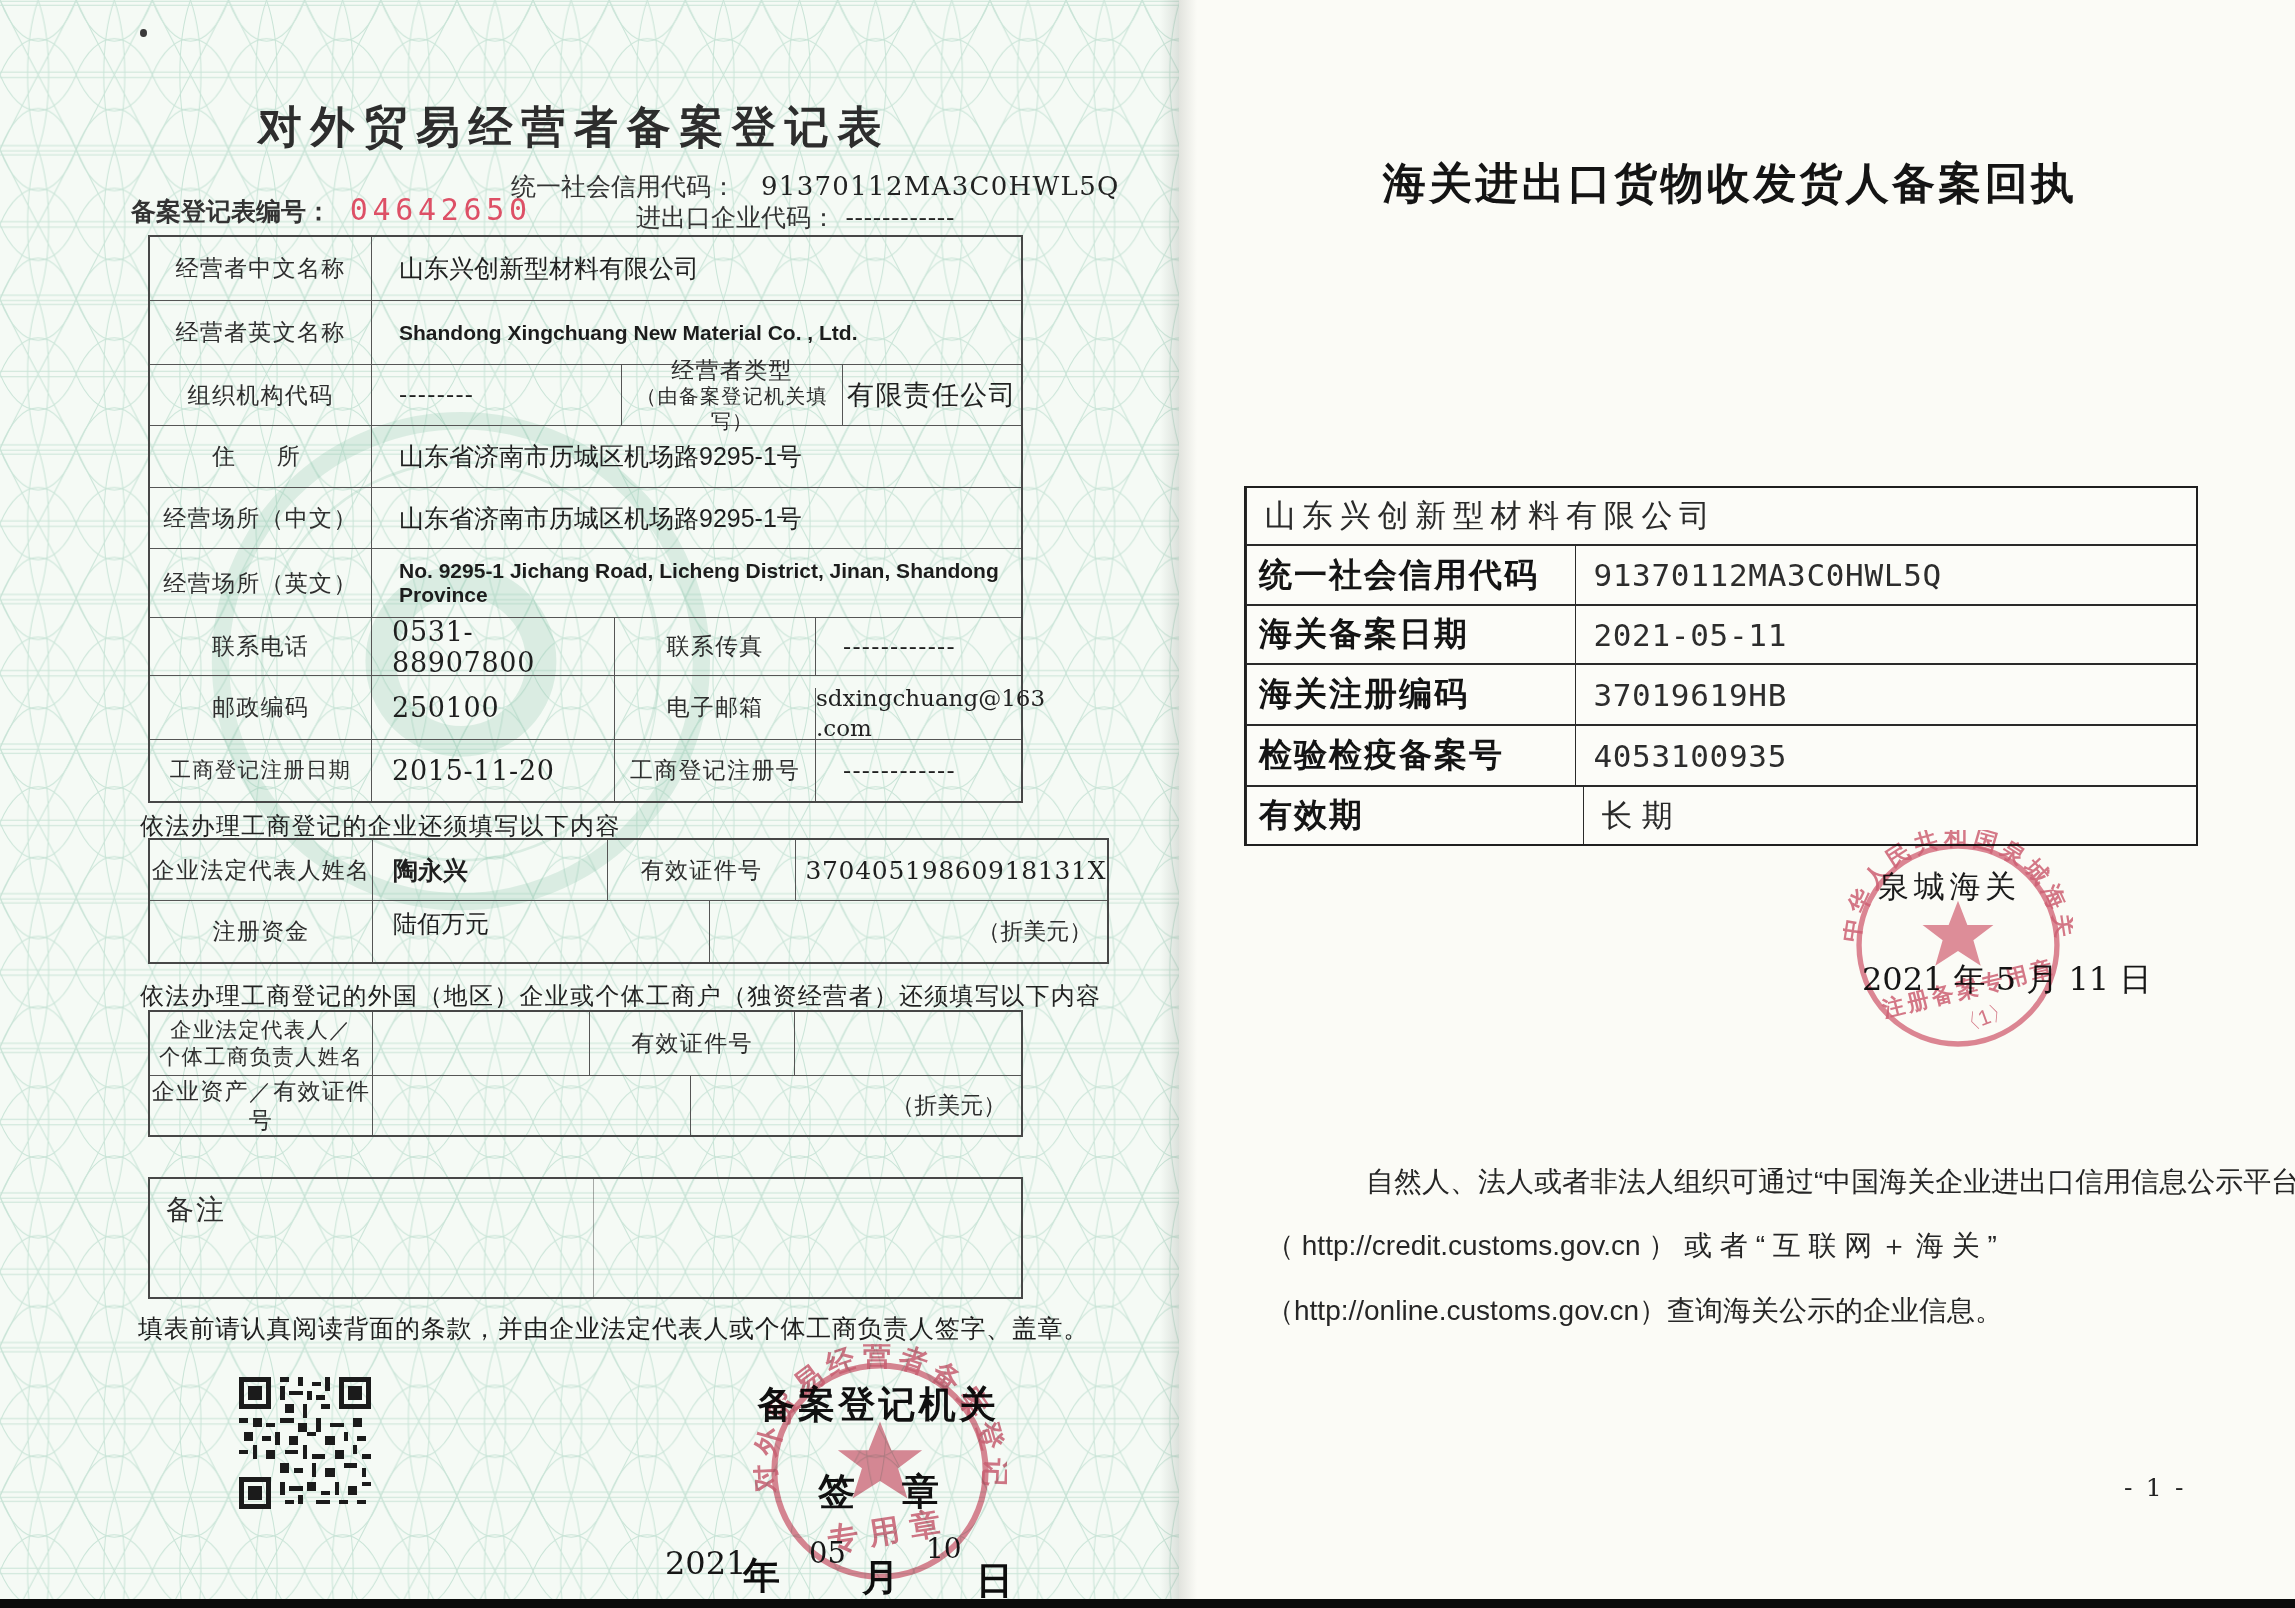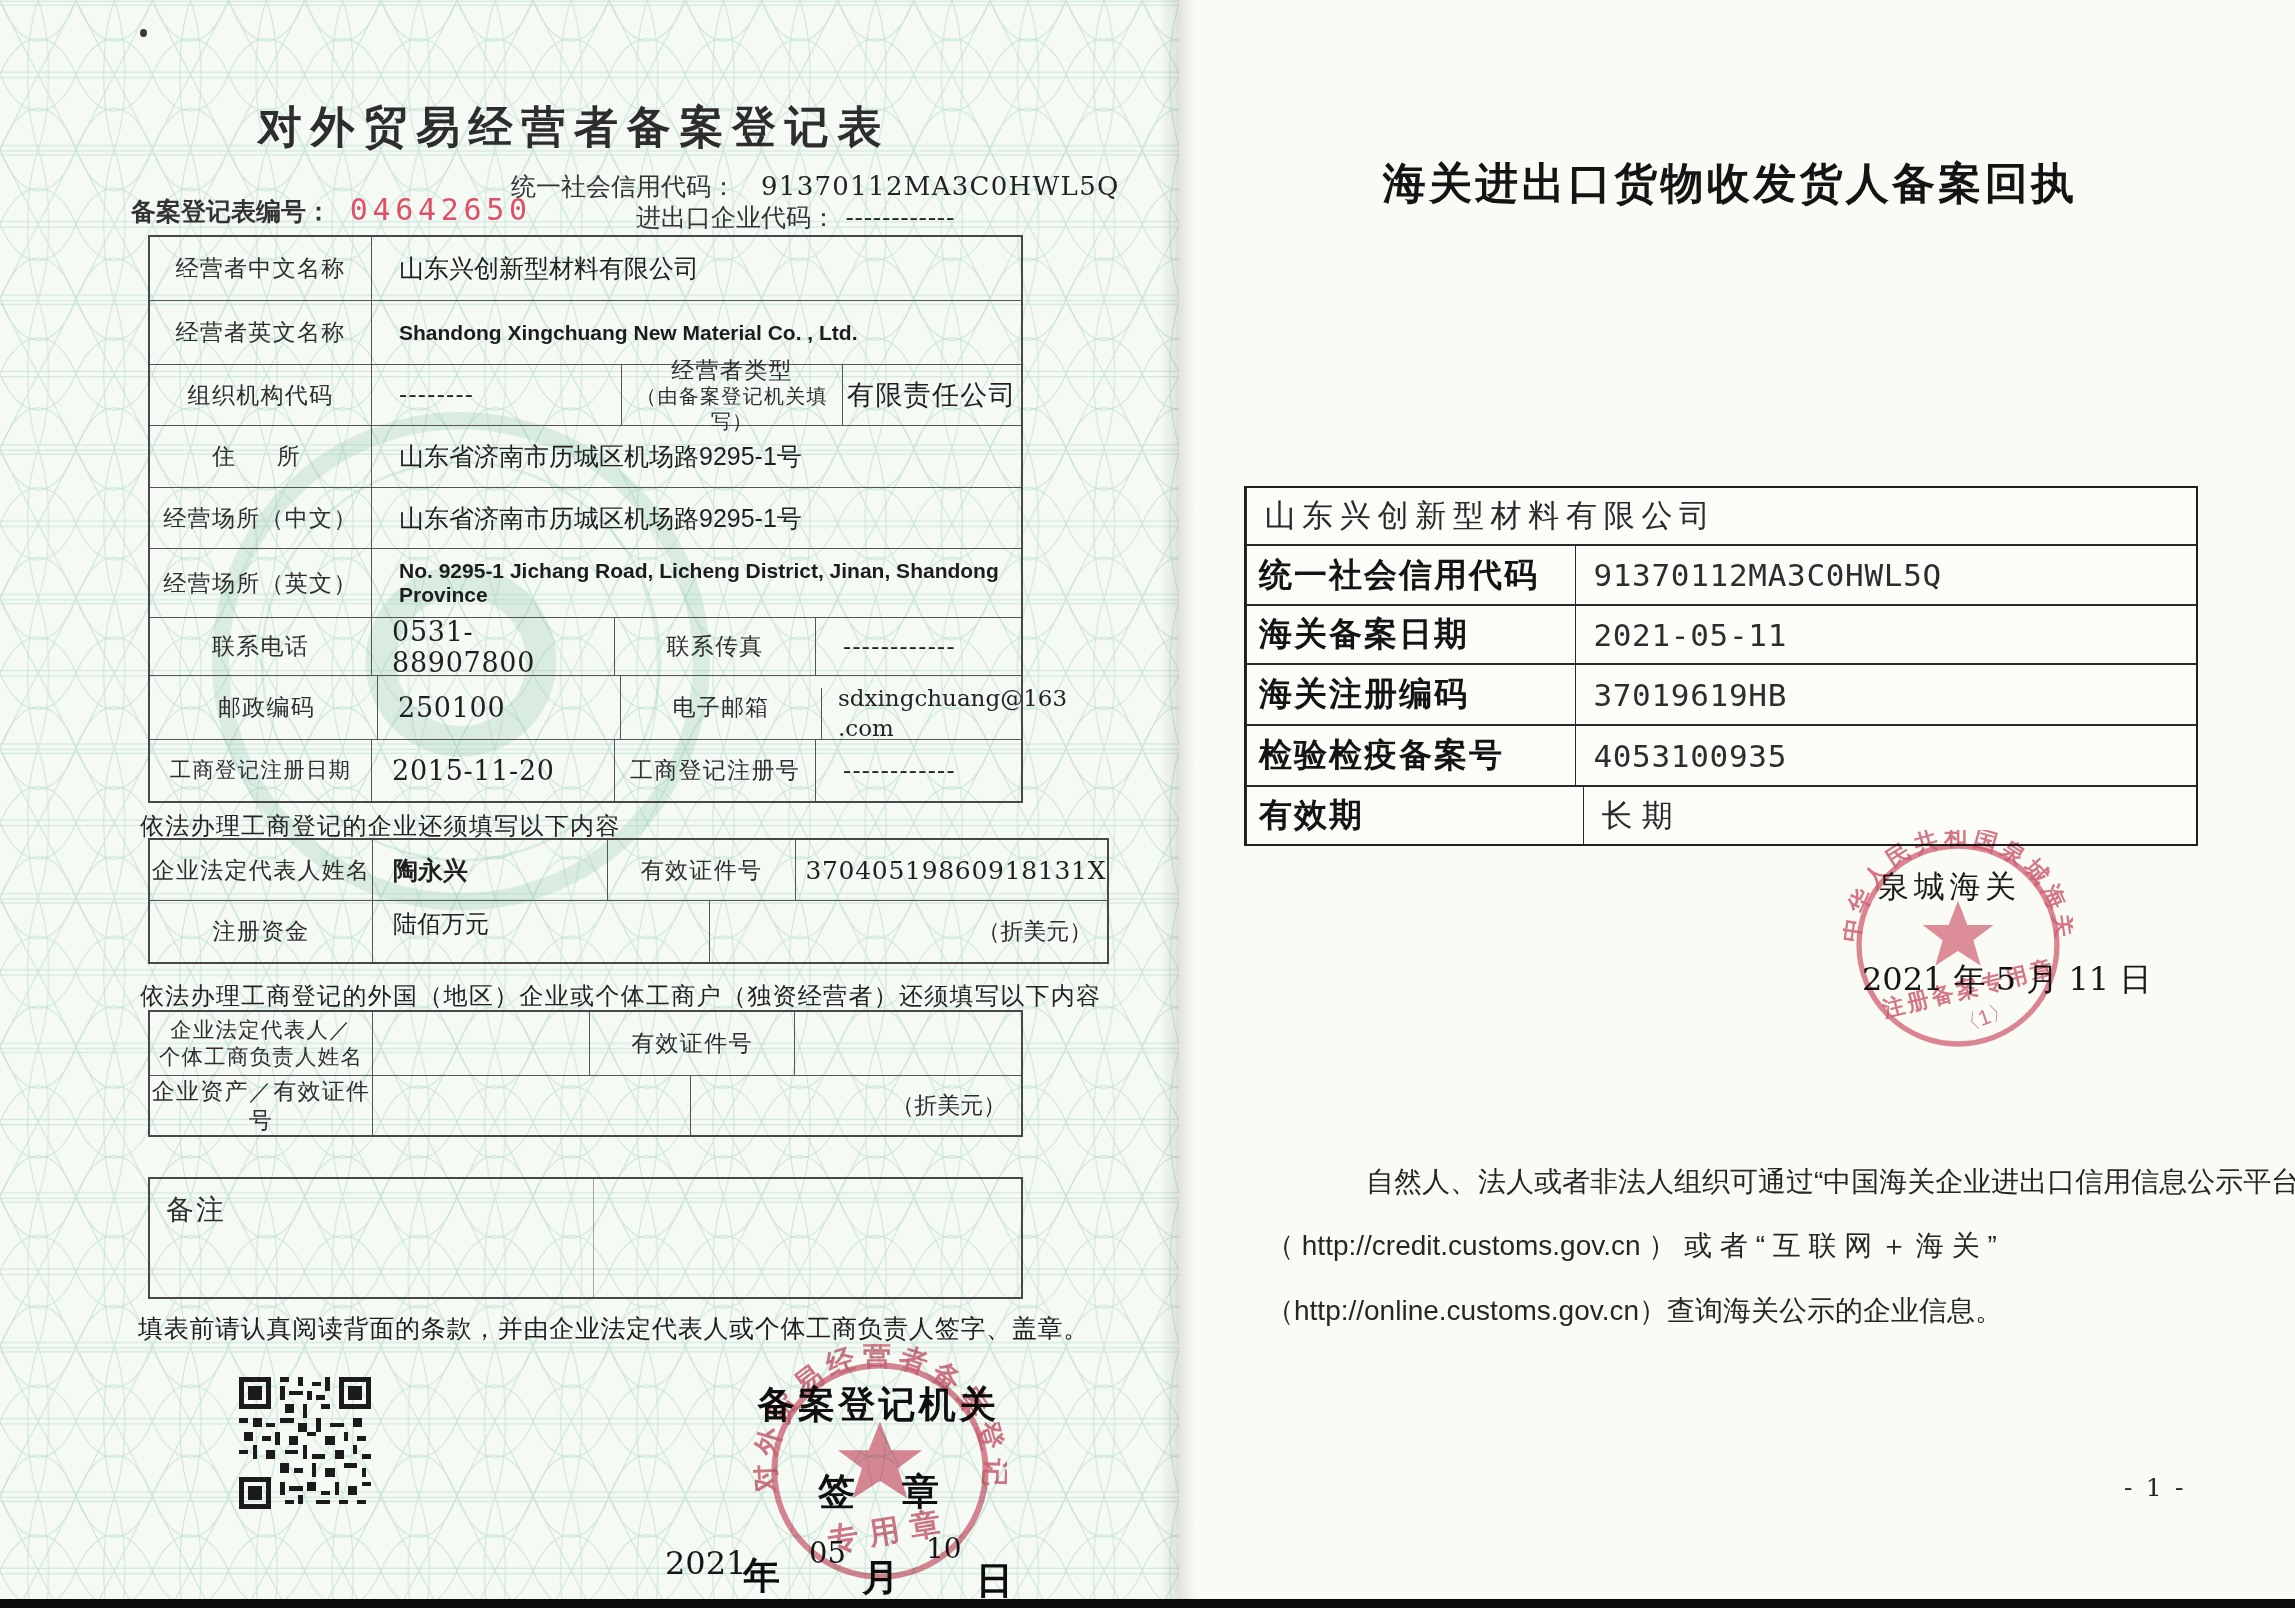"邮政编码" div.cell { margin-left: 6px -> none }
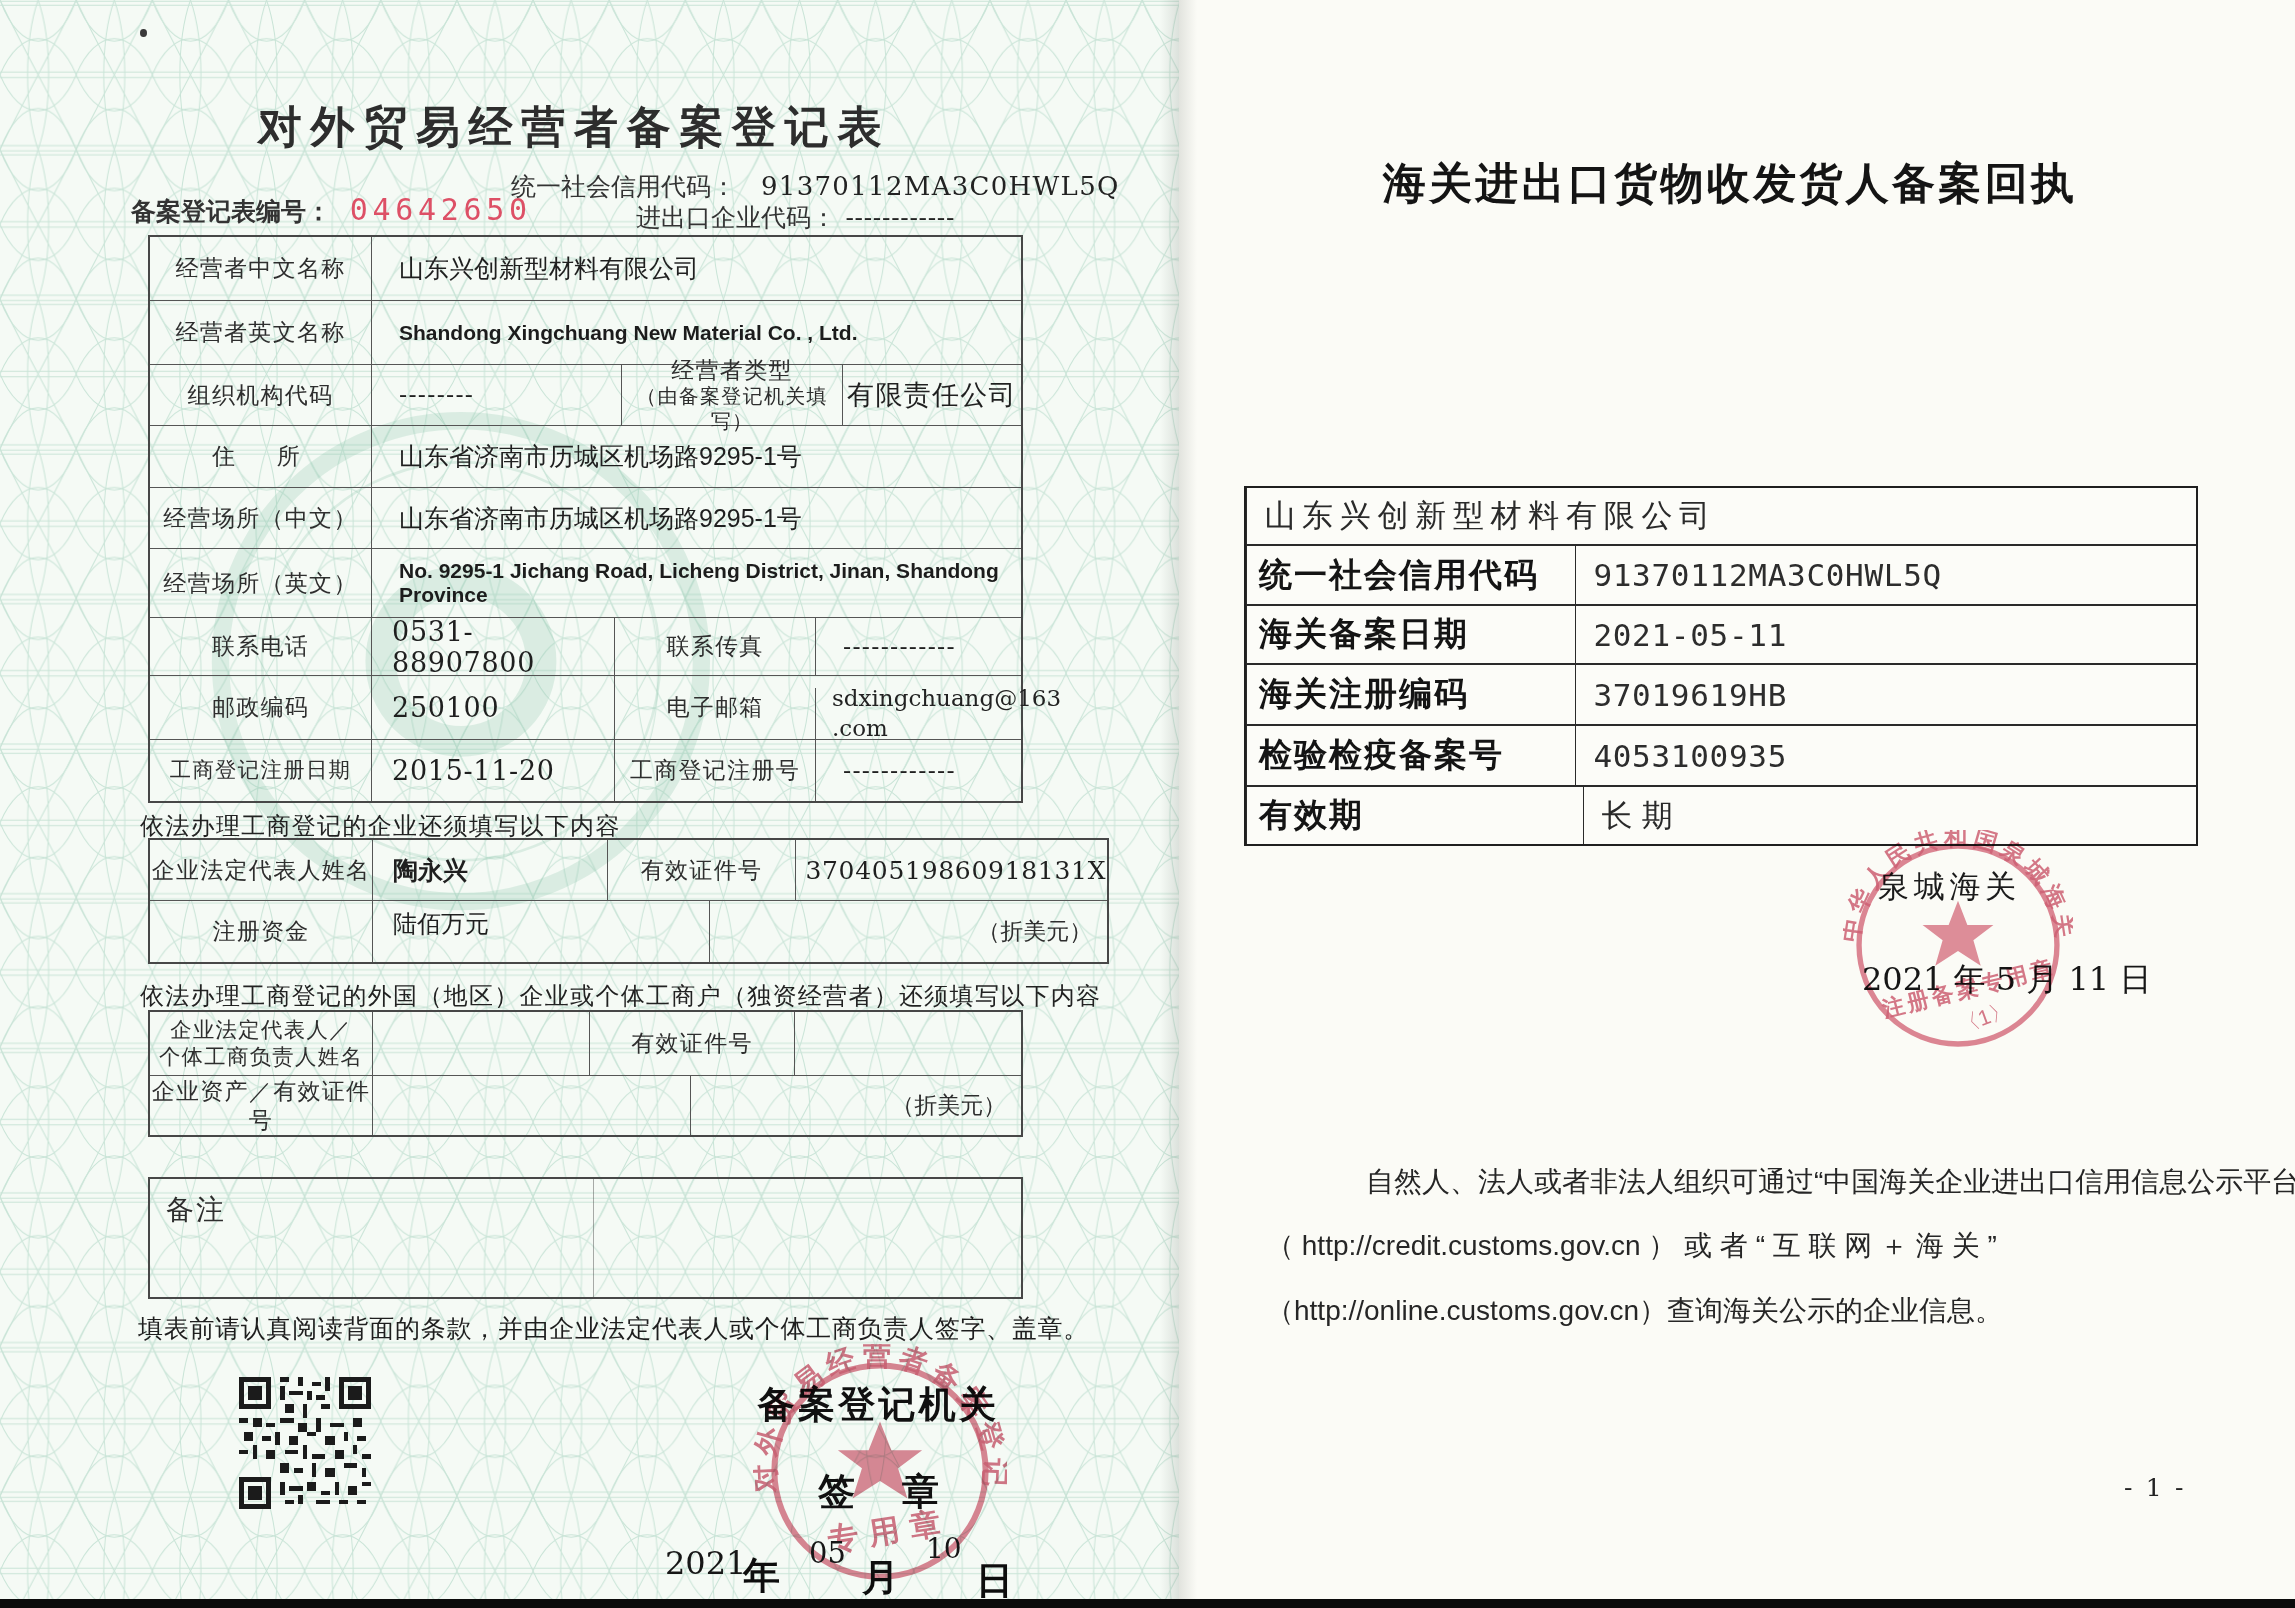"sdxingchuang@163" div.cell { padding-left: 16px -> none }
